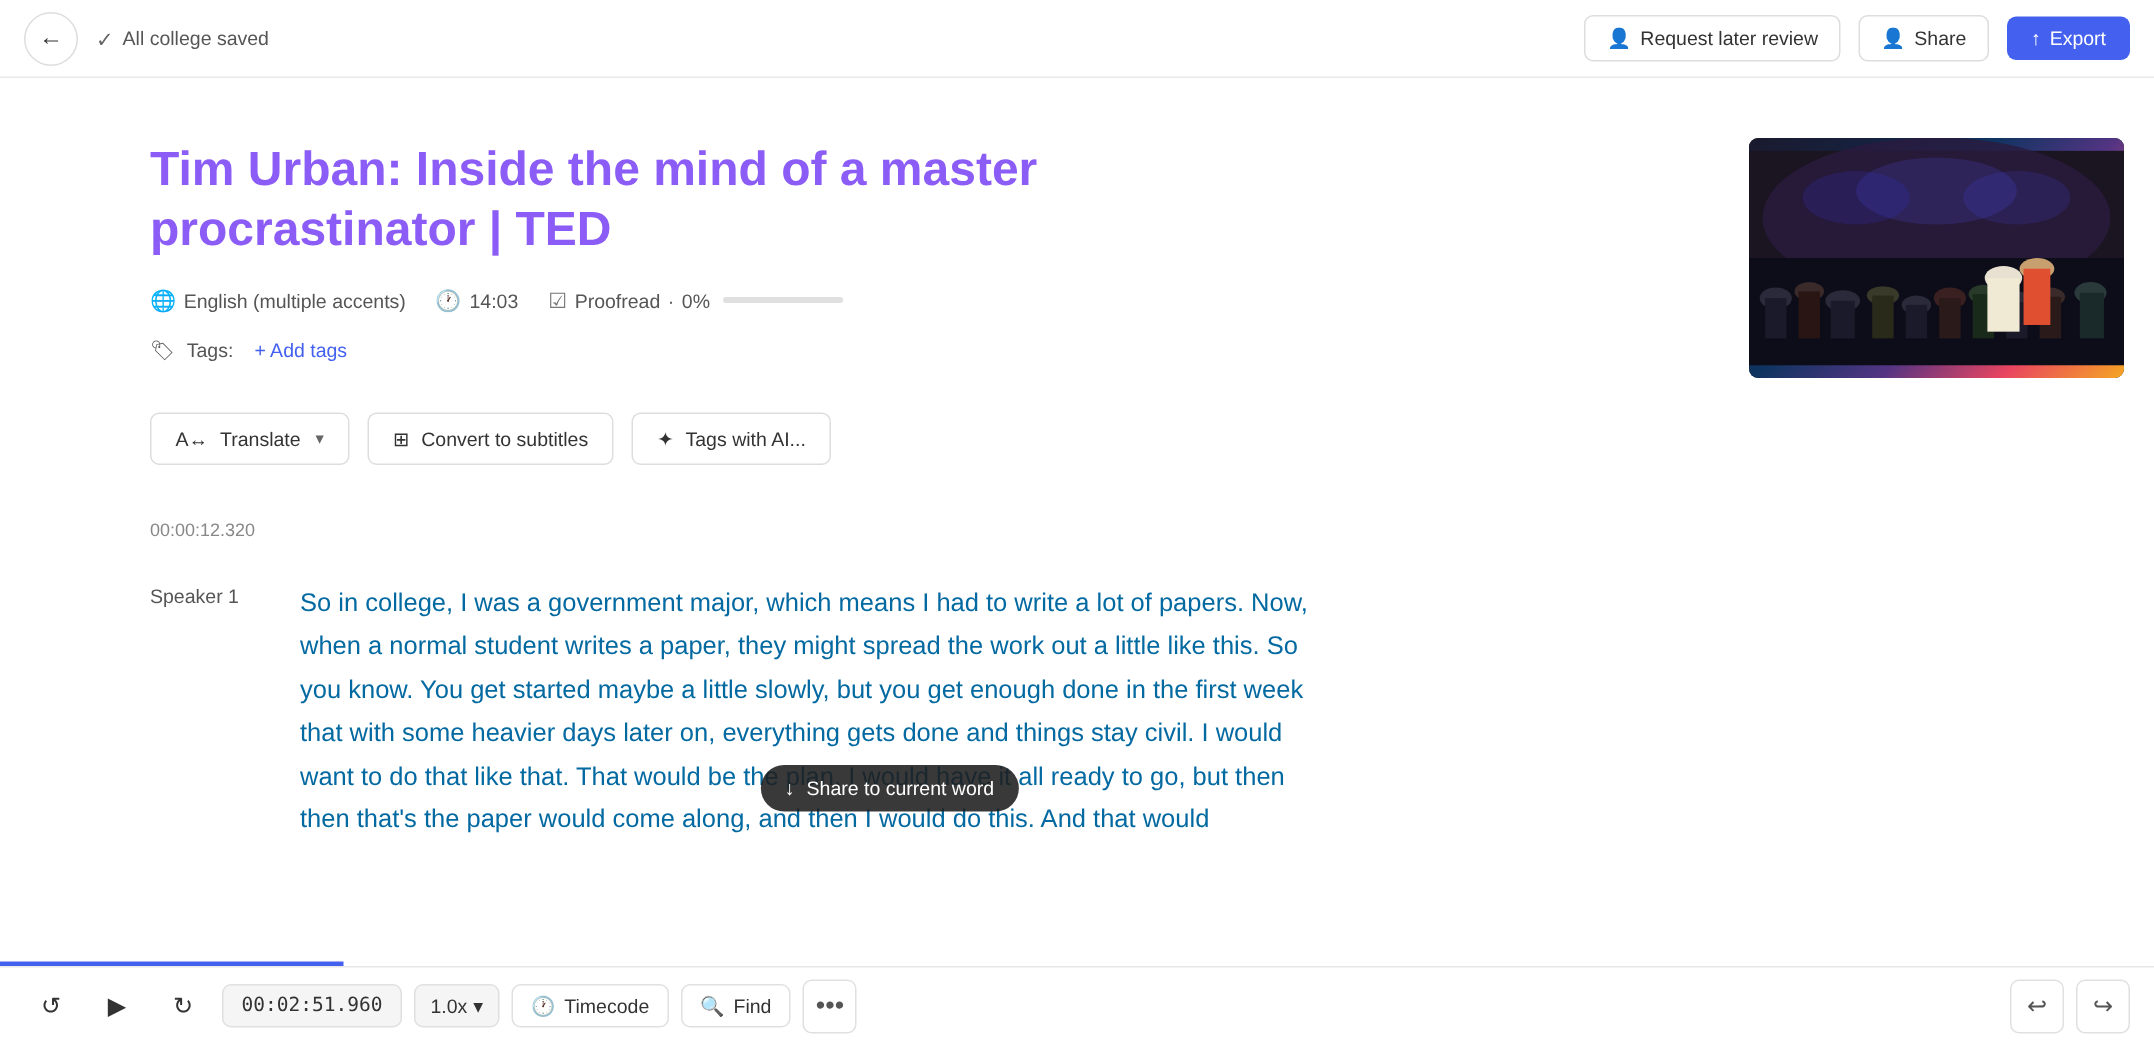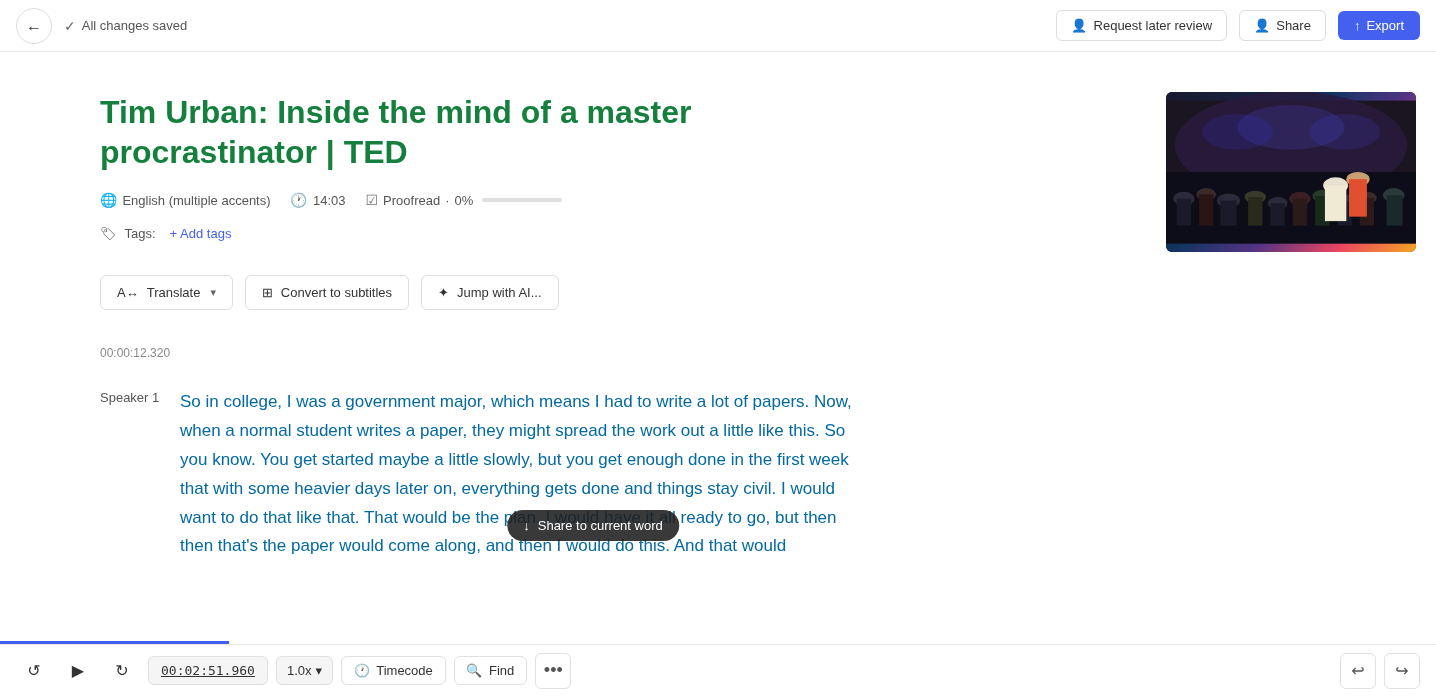"All changes saved" span { text: changes -> college }
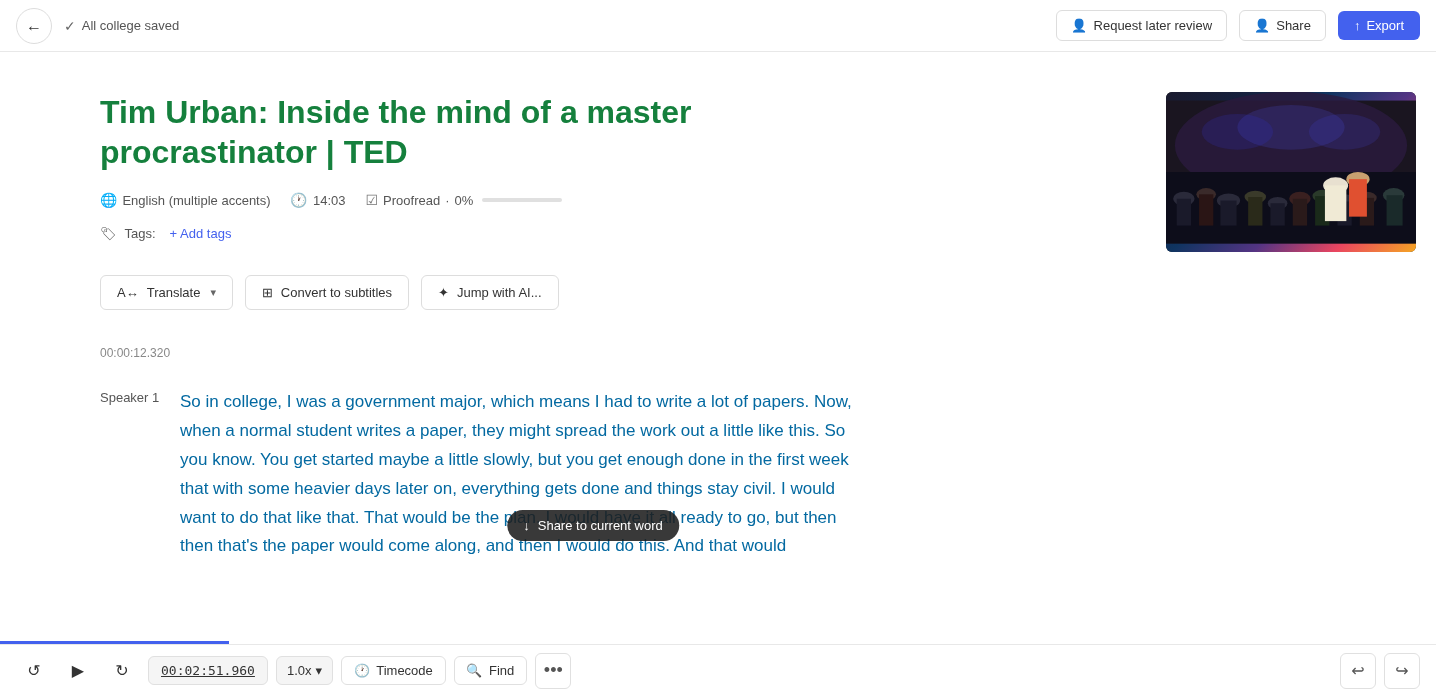"Tim Urban: Inside the mind" .doc-title { color: #15803d -> #8b5cf6 }
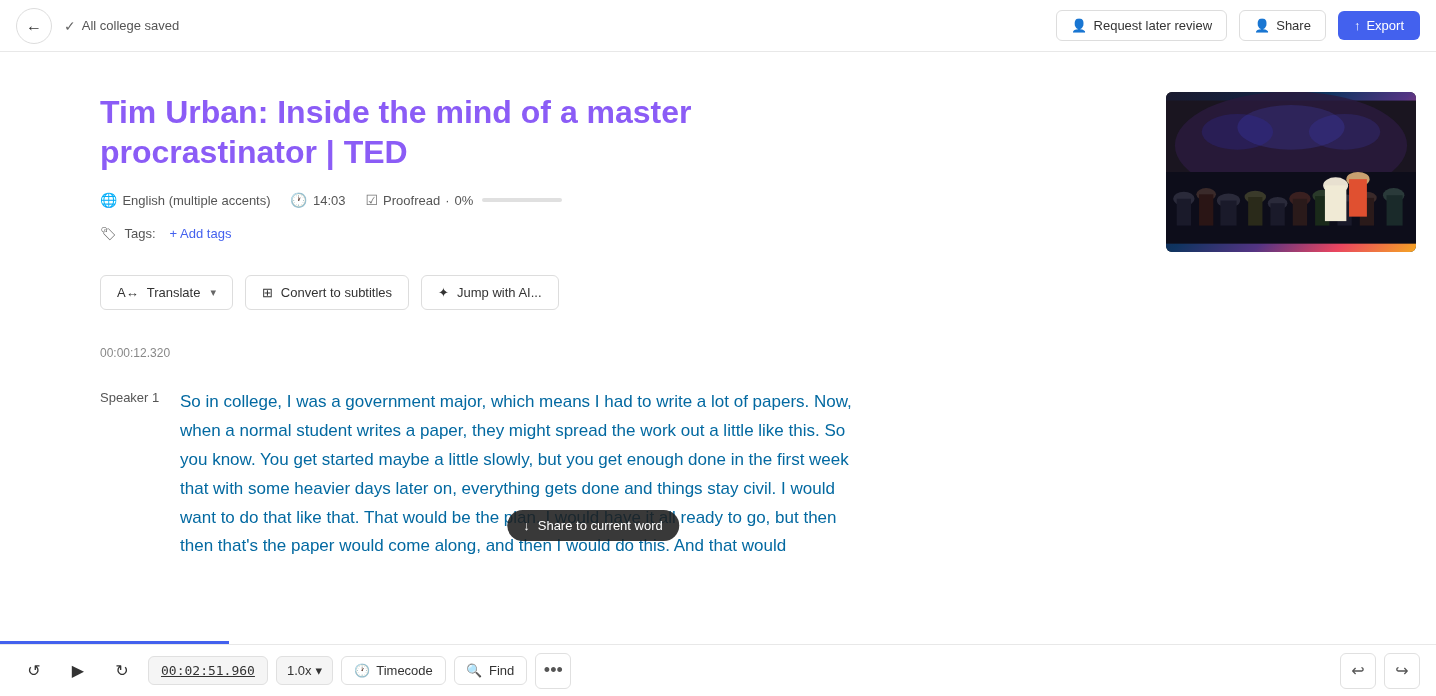"Jump with AI..." span { text: Jump -> Tags }
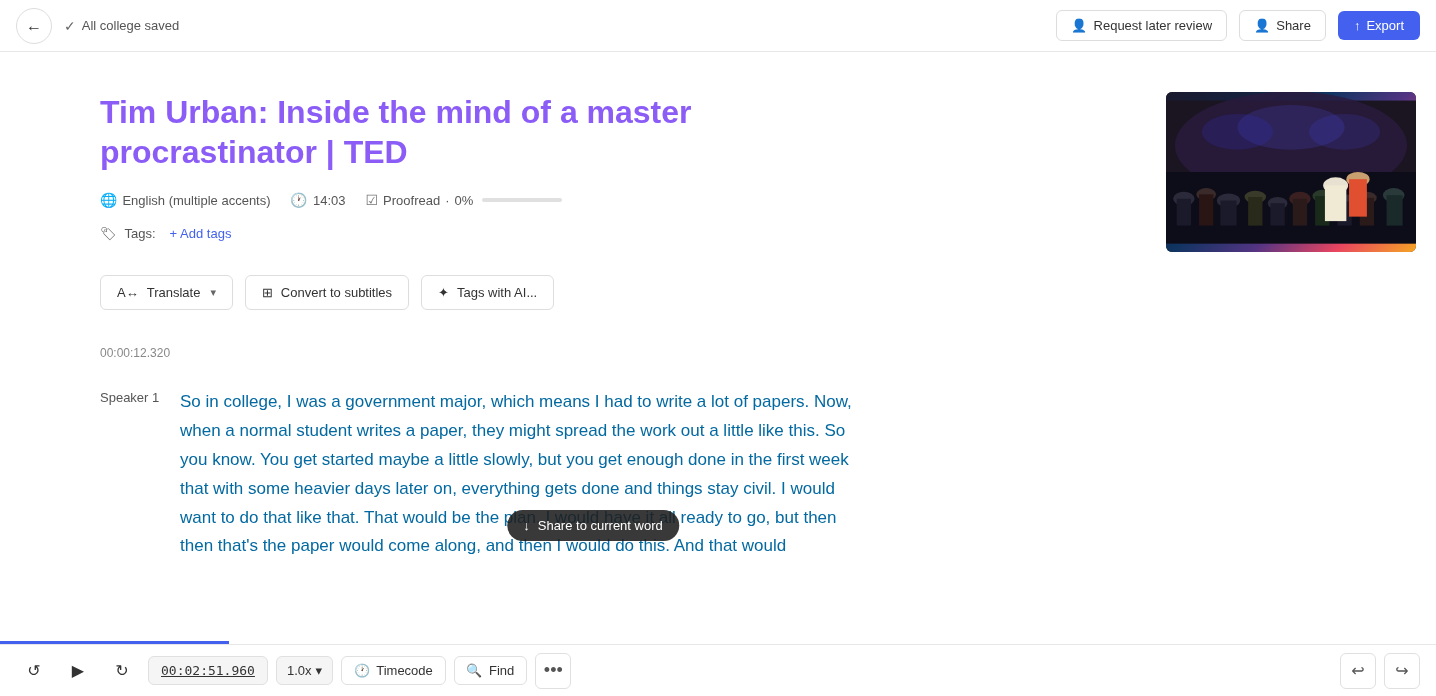"Speaker 1" .transcript-block { gap: none -> 20px }
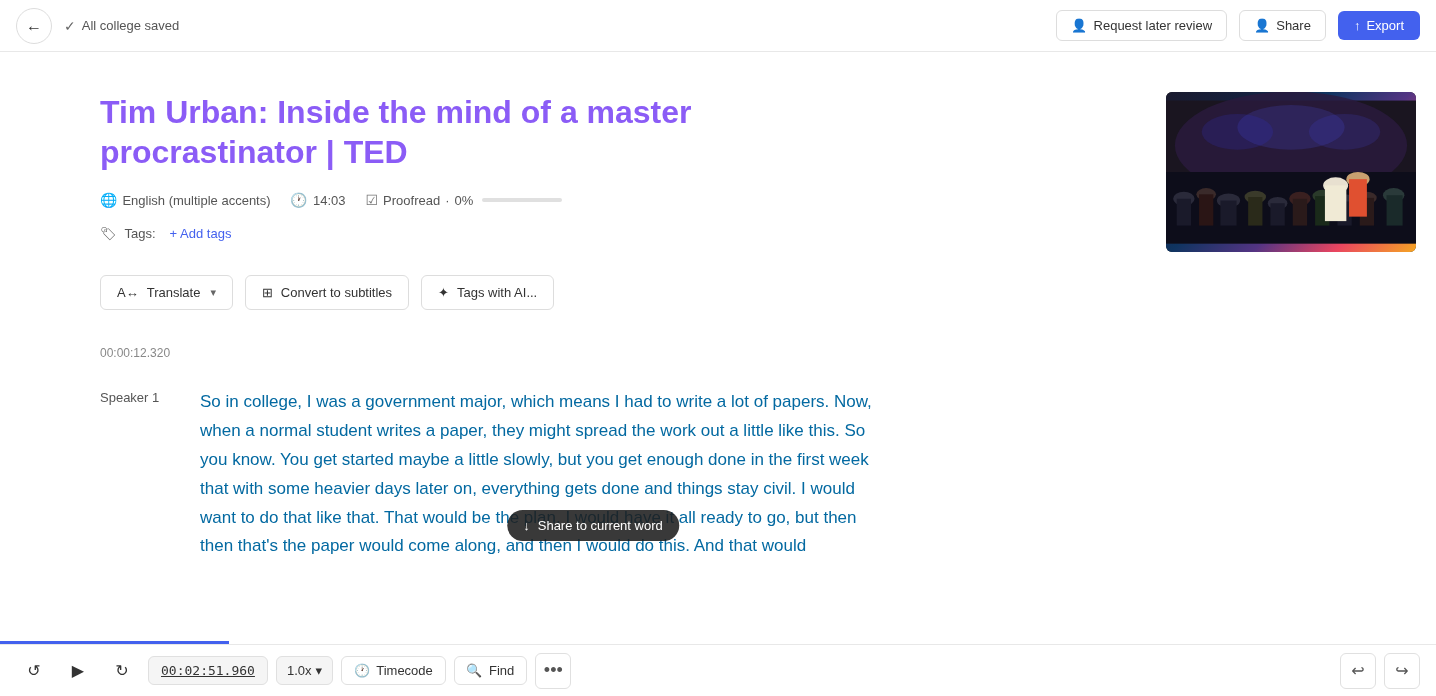"00:02:51.960" .time-display { text-decoration: underline -> none }
